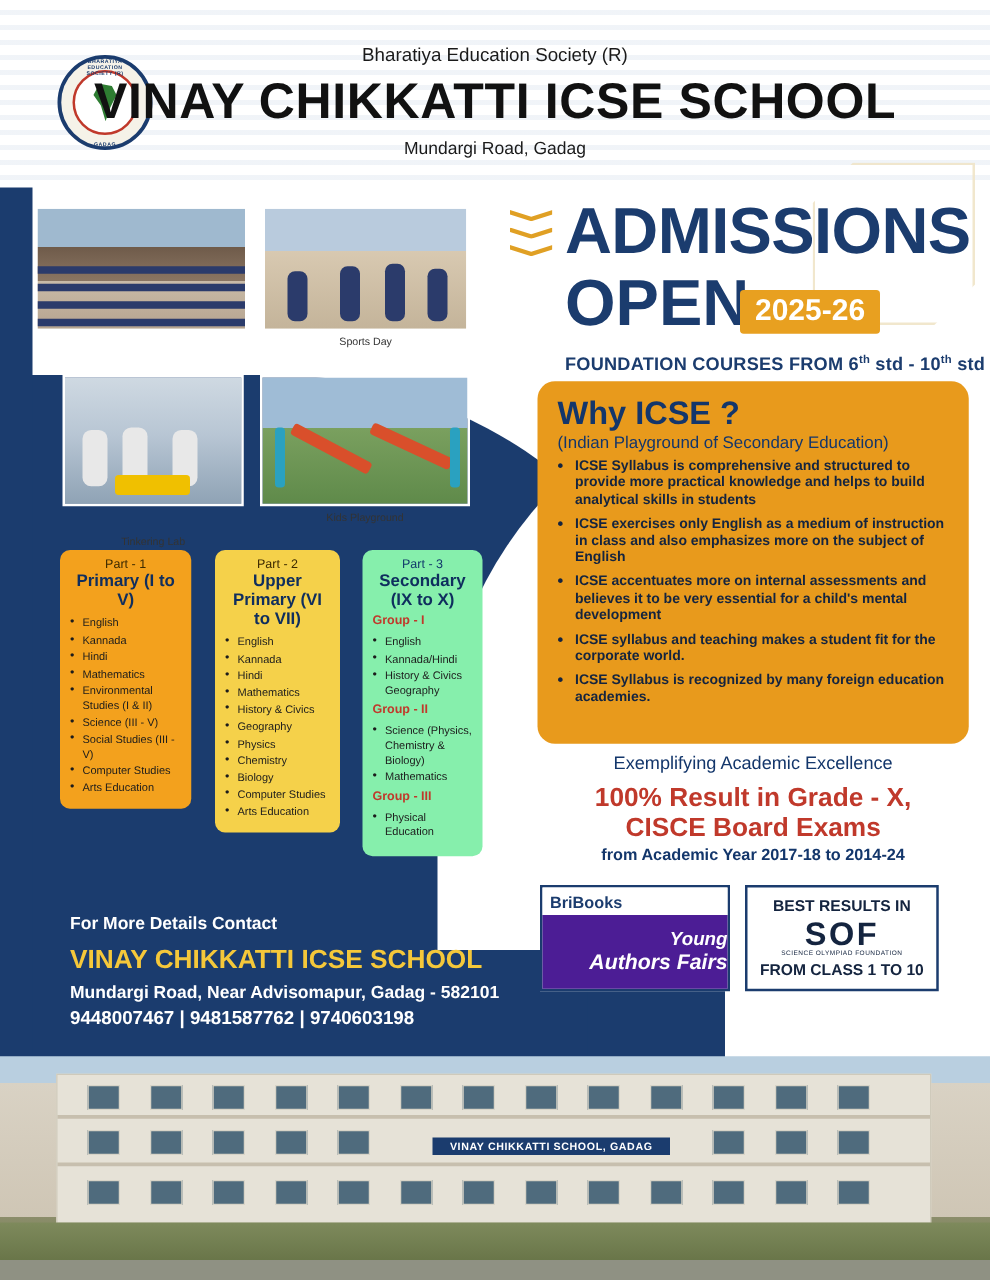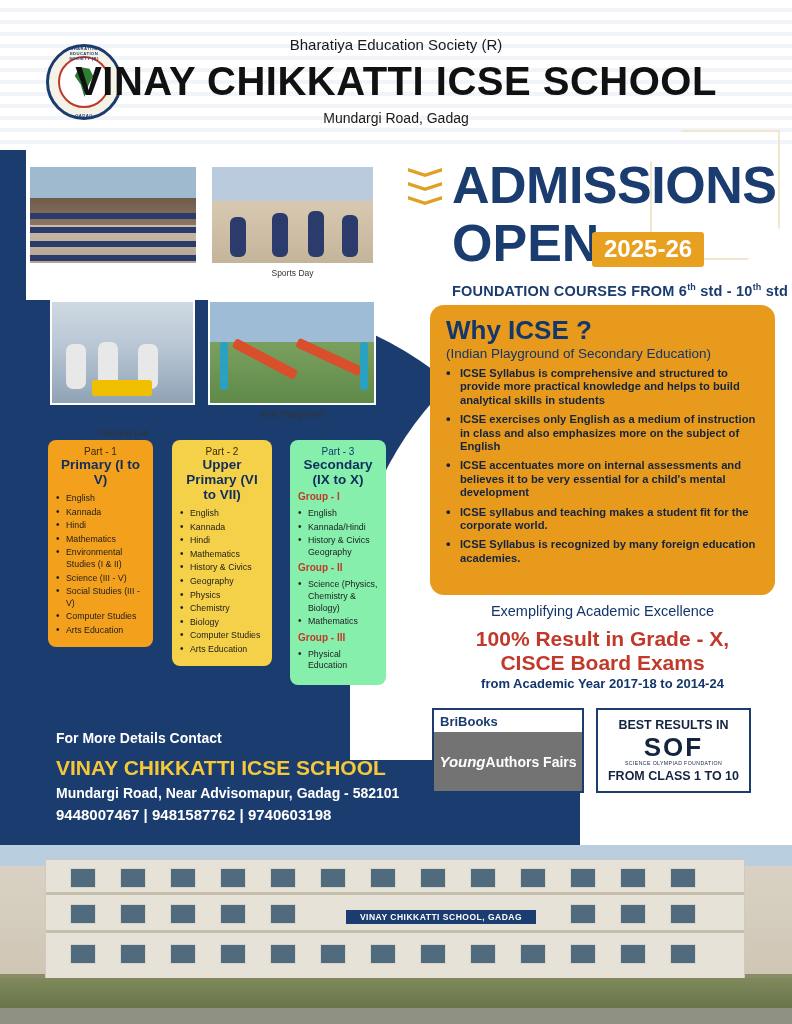"Young" .a1-bot { align-items: center -> flex-end; background: #737373 -> #4c1d95; flex-direction: row -> column }
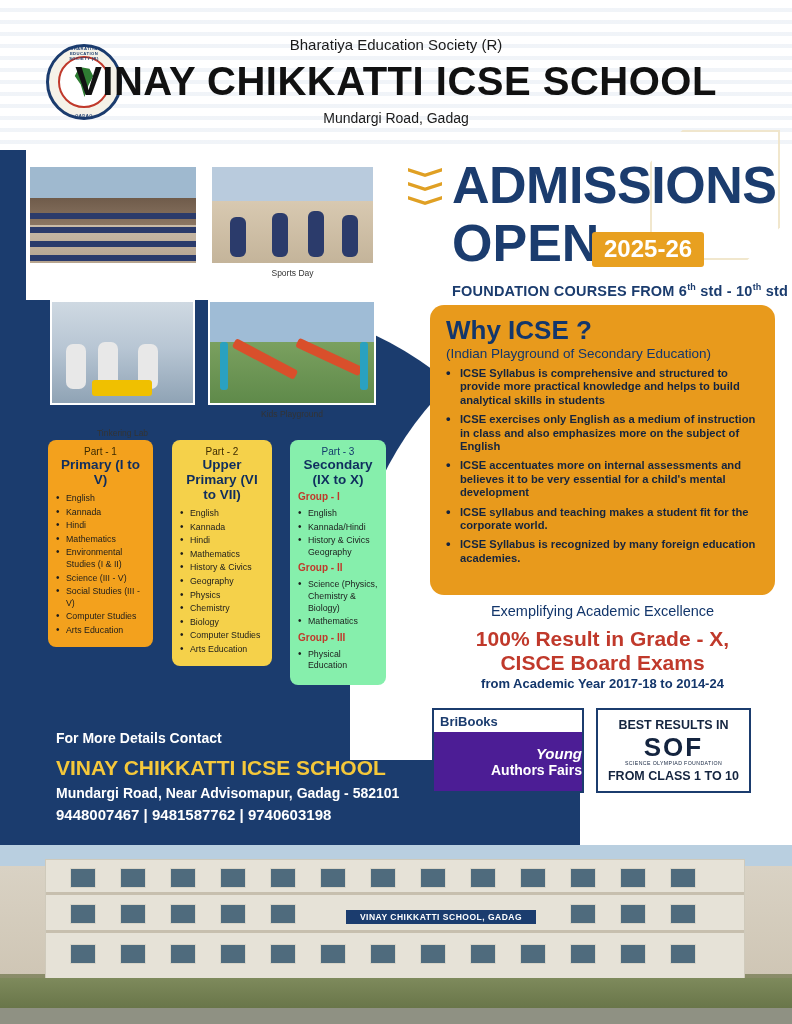"Authors Fairs" .a1-bot .l2 { font-size: 14px -> 17px; font-style: none -> italic }
